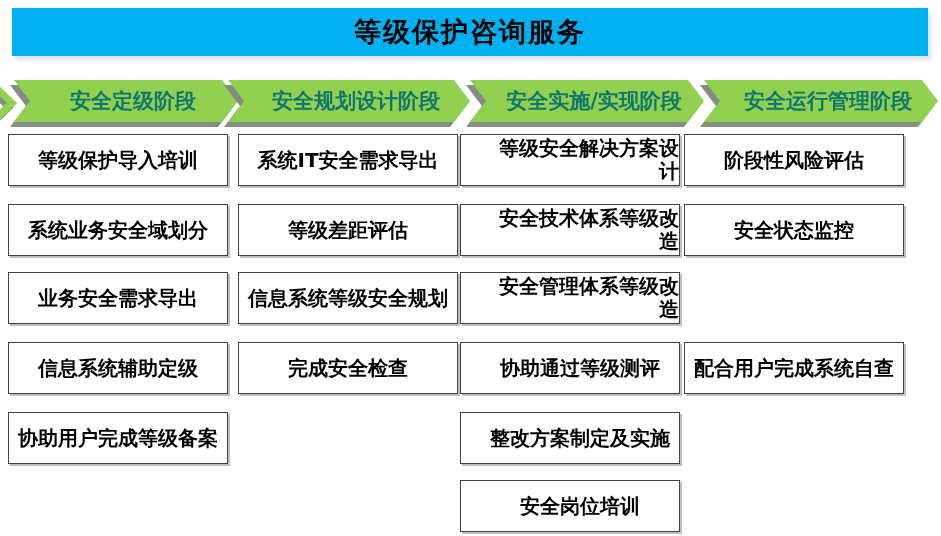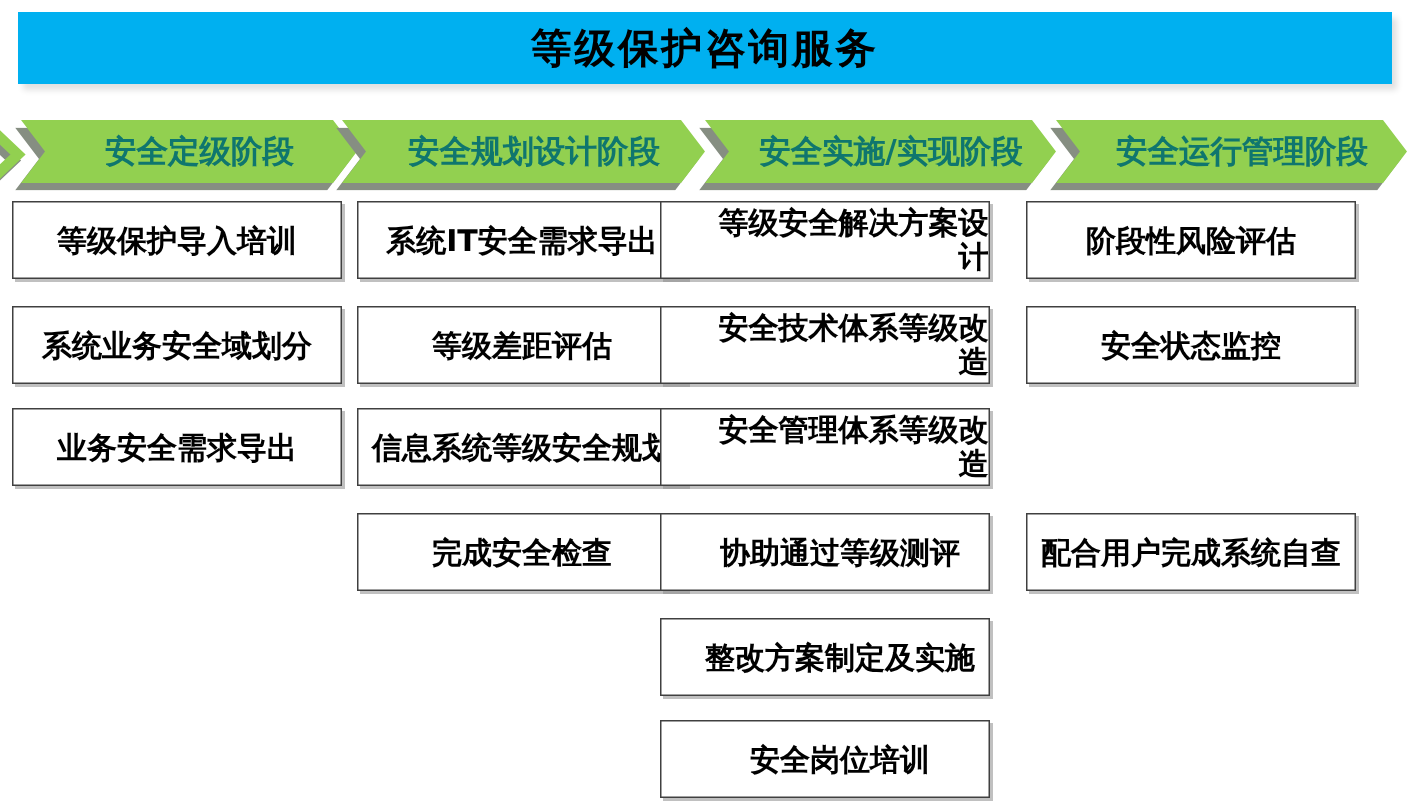"等级安全解决方案设计" .c3 { left: 440px -> 460px }
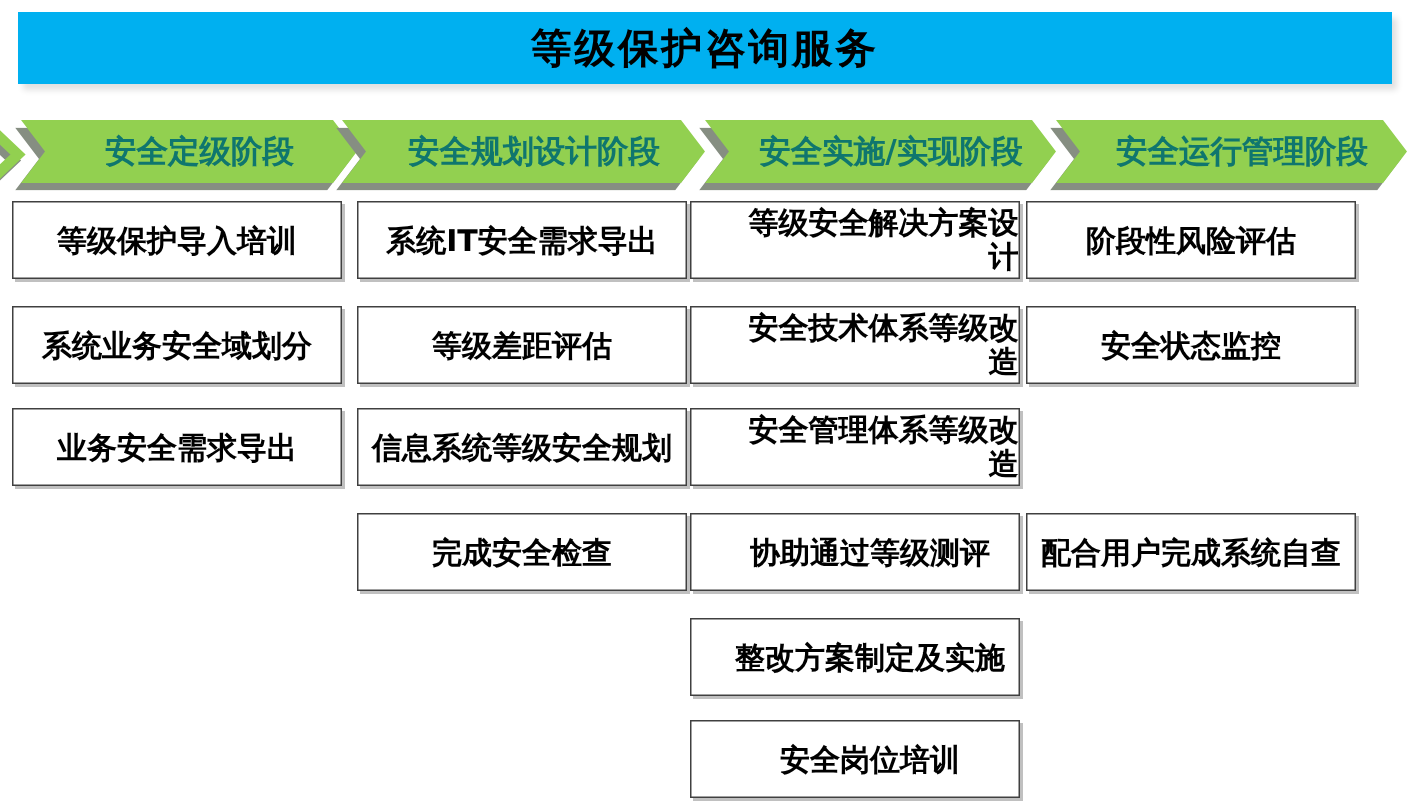"信息系统辅助定级" div.box { html: none -> <div>信息系统辅助定级</div> }
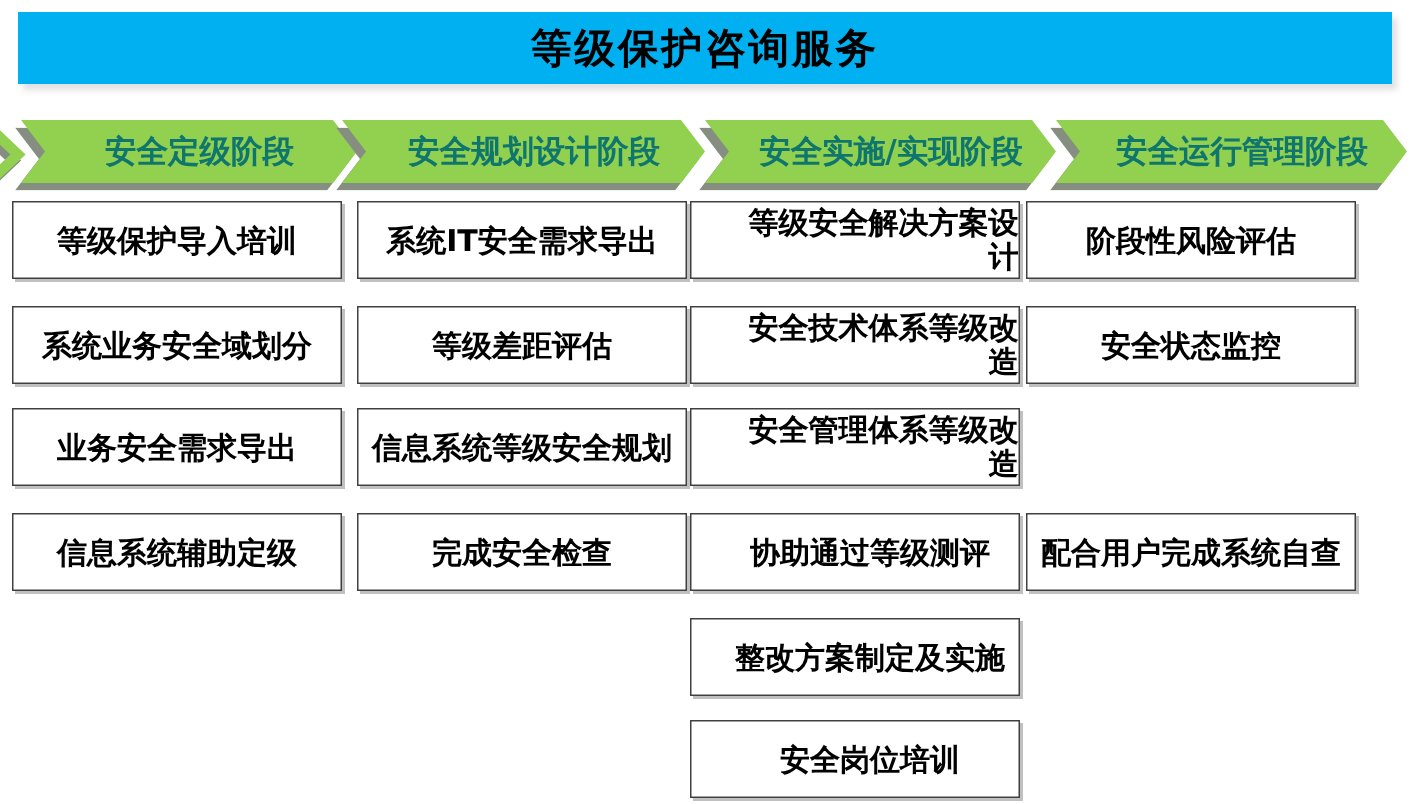"协助用户完成等级备案" div.box { html: none -> <div>协助用户完成等级备案</div> }
